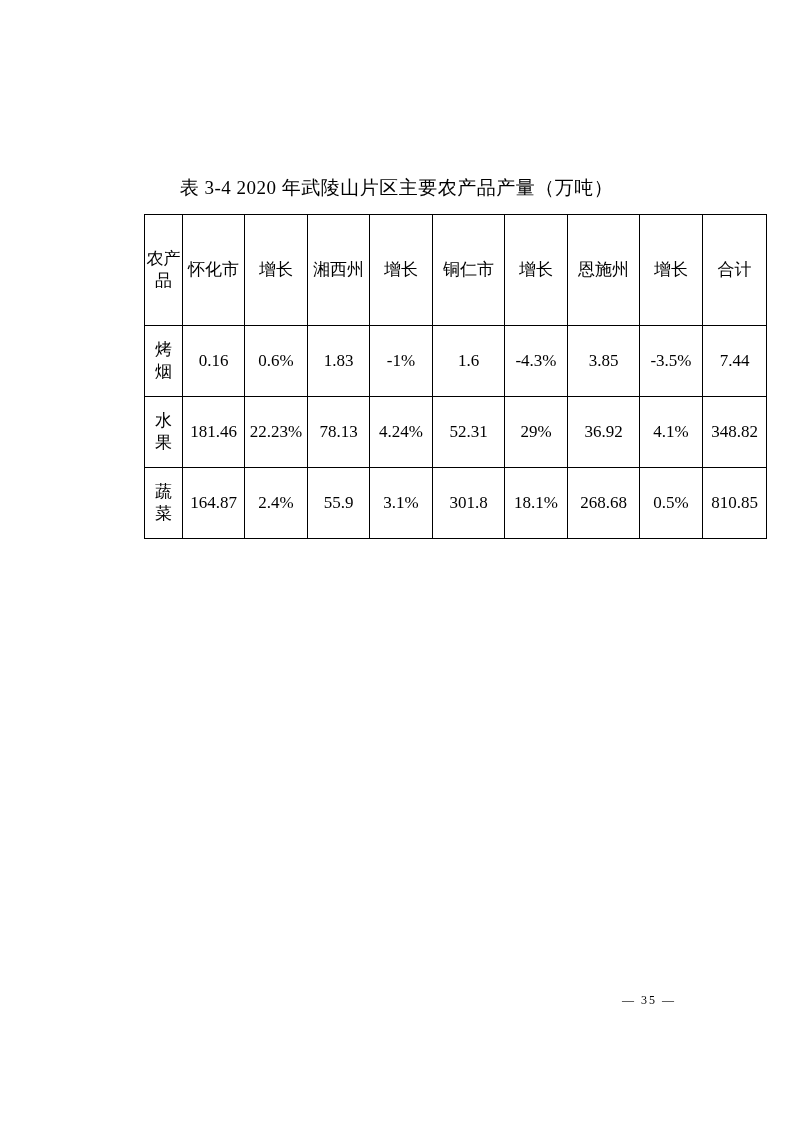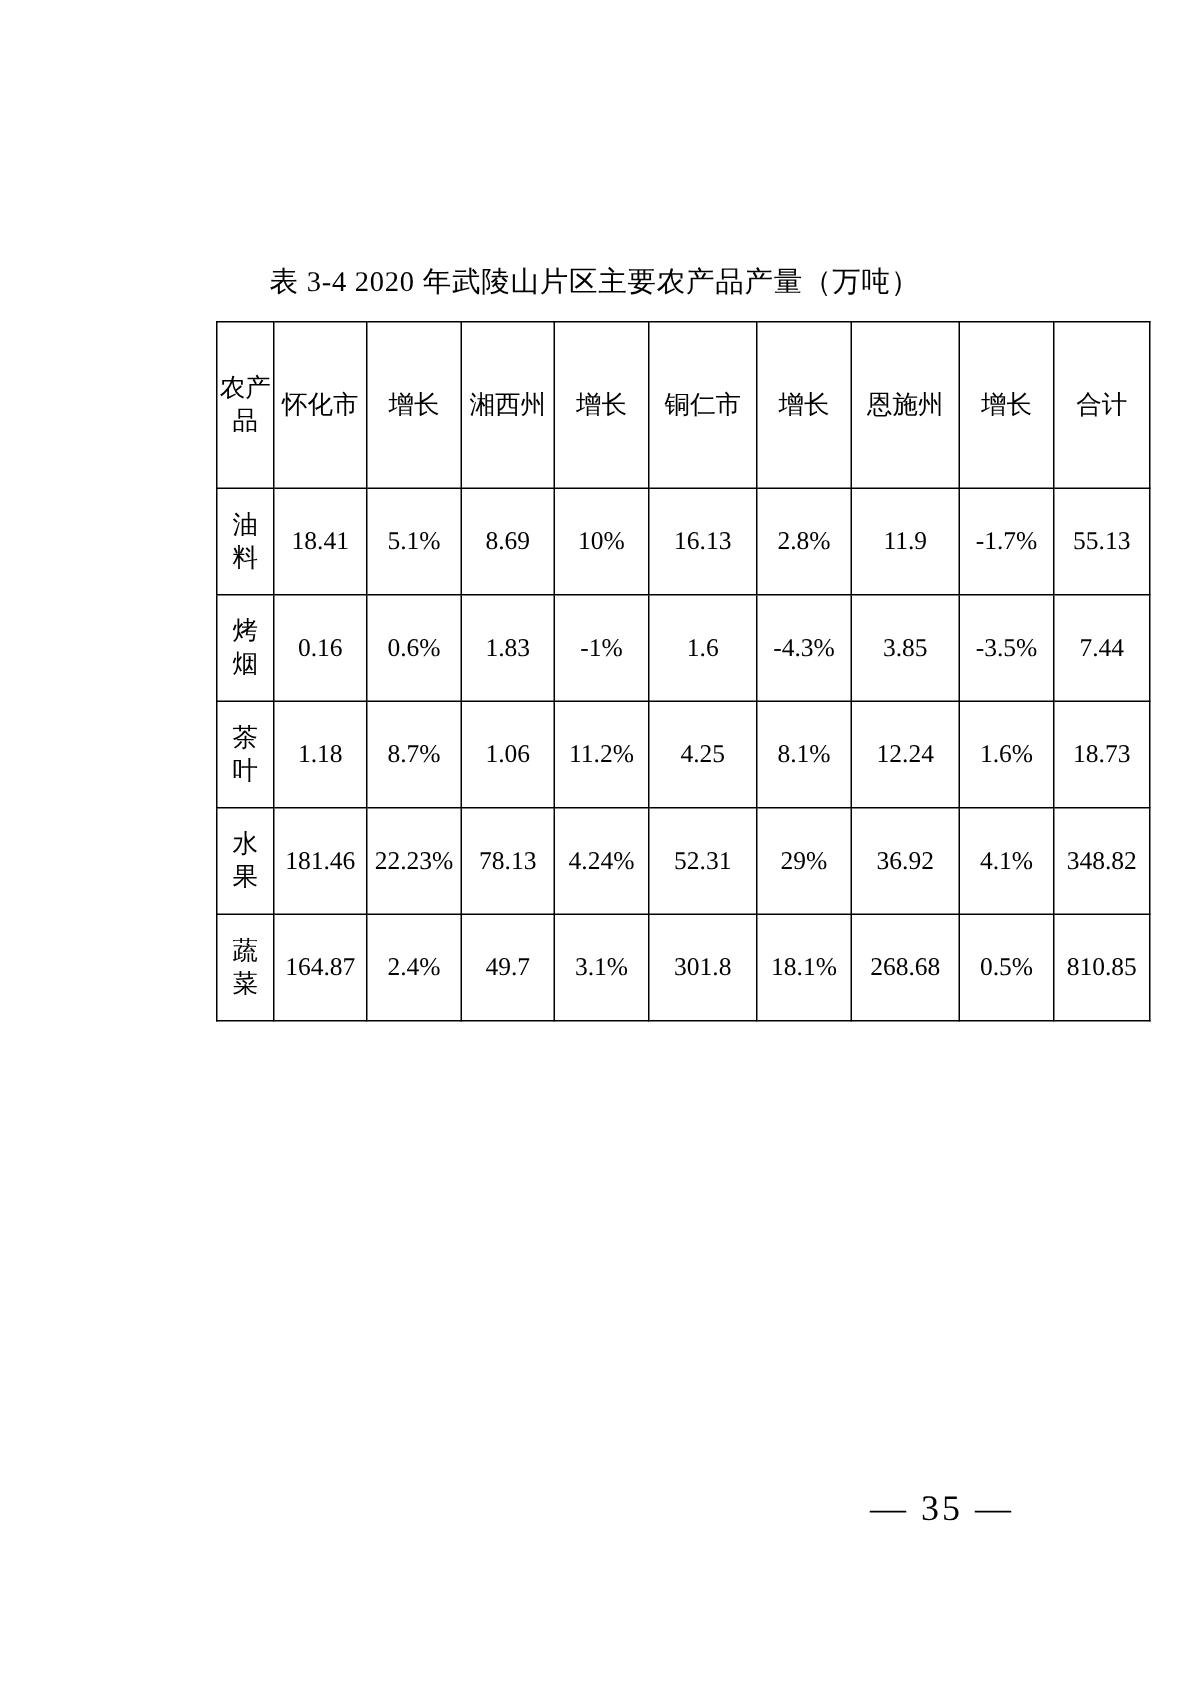"油料" tr { html: <tr> <td>油料</td> <td>18.41</td> <td>5.1%</td> <td>8.69</td> <td>10%</td> <td>16.13</td> <td>2.8%</td> <td>11.9</td> <td>-1.7%</td> <td>55.13</td> </tr> -> none }
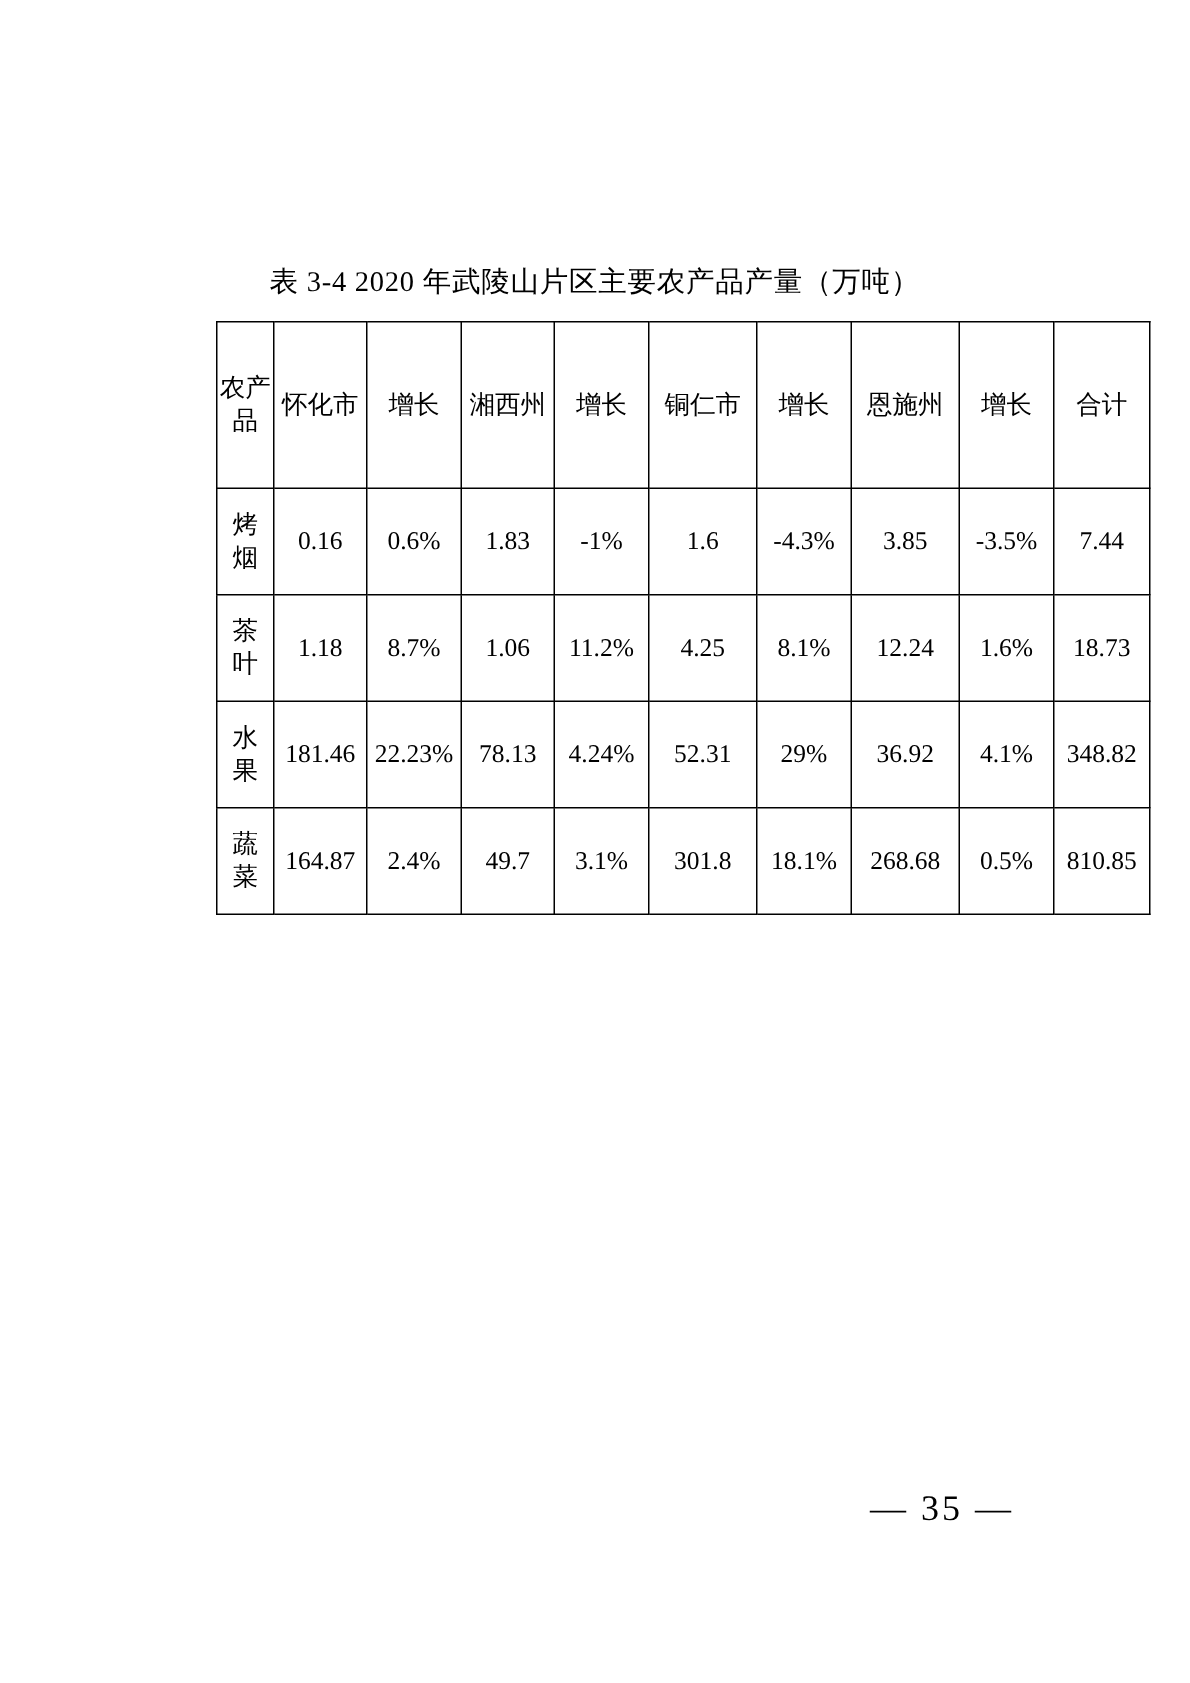"茶叶" tr { html: <tr> <td>茶叶</td> <td>1.18</td> <td>8.7%</td> <td>1.06</td> <td>11.2%</td> <td>4.25</td> <td>8.1%</td> <td>12.24</td> <td>1.6%</td> <td>18.73</td> </tr> -> none }
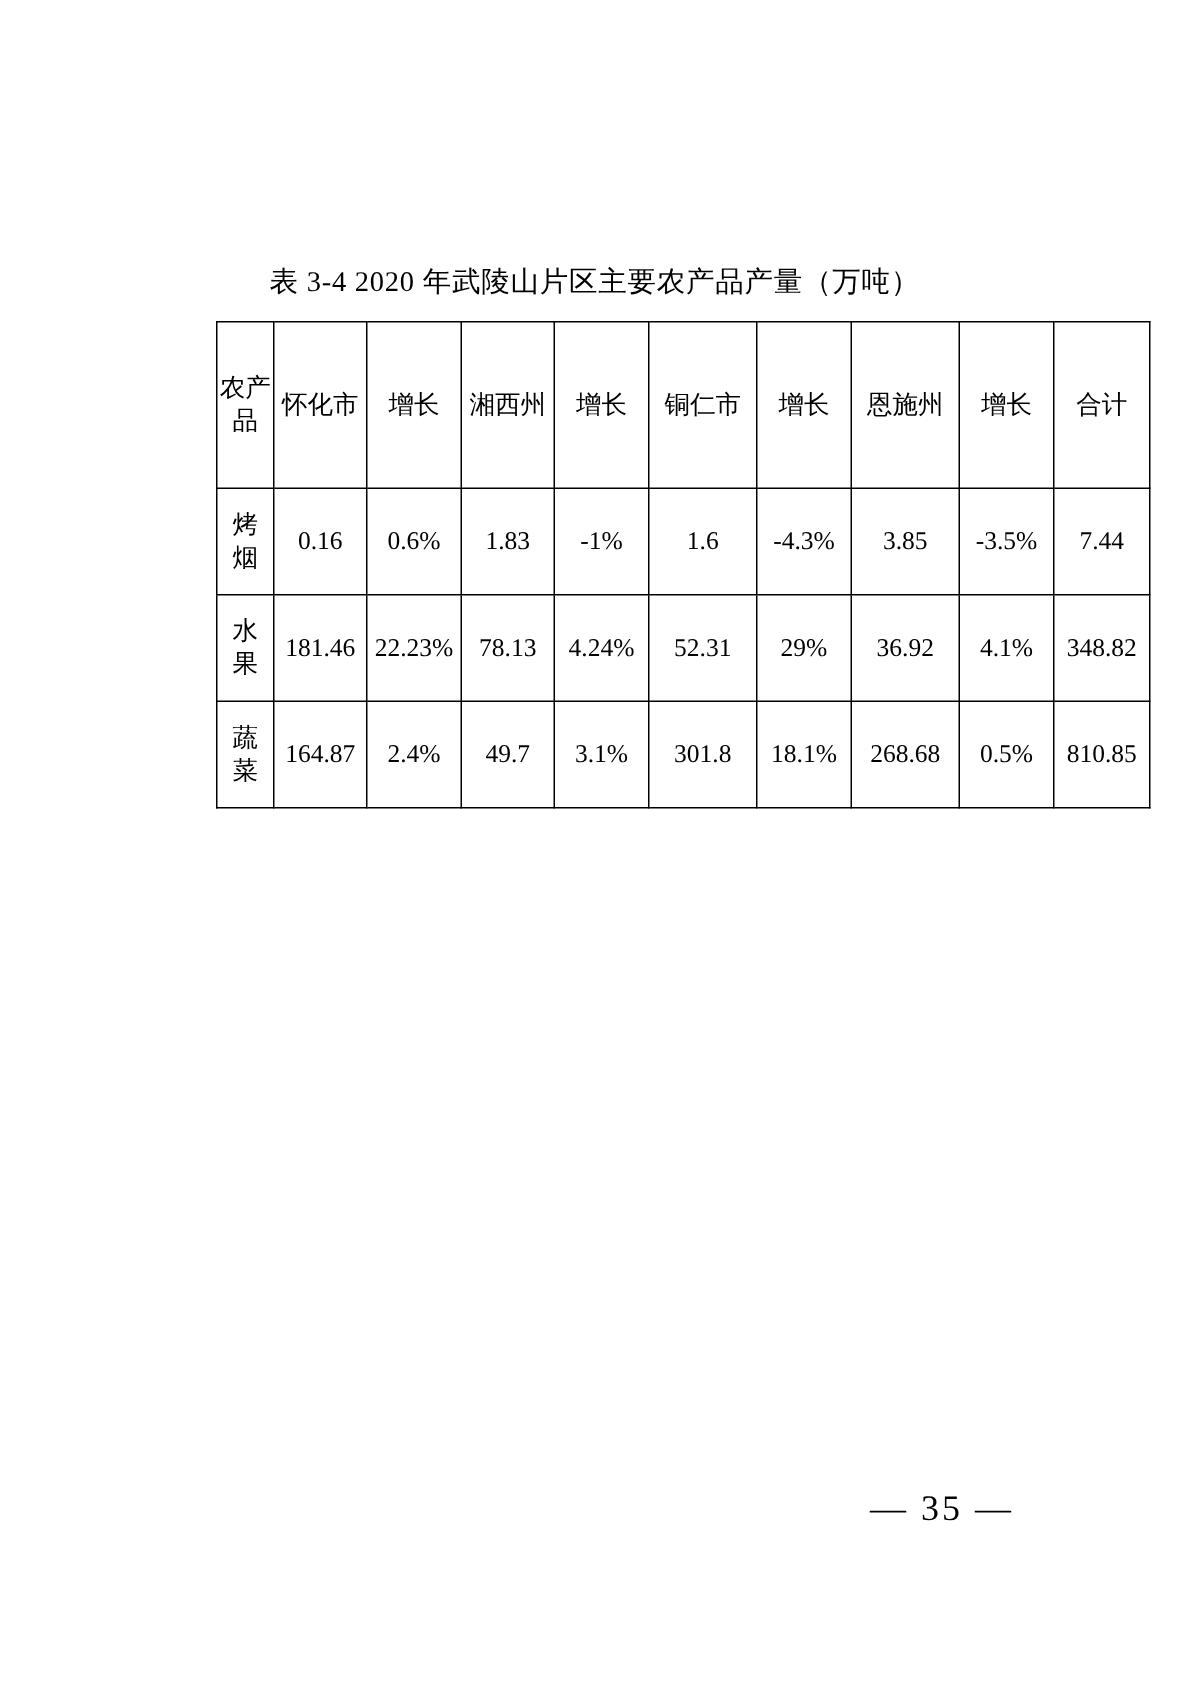"49.7" td { text: 49.7 -> 55.9 }
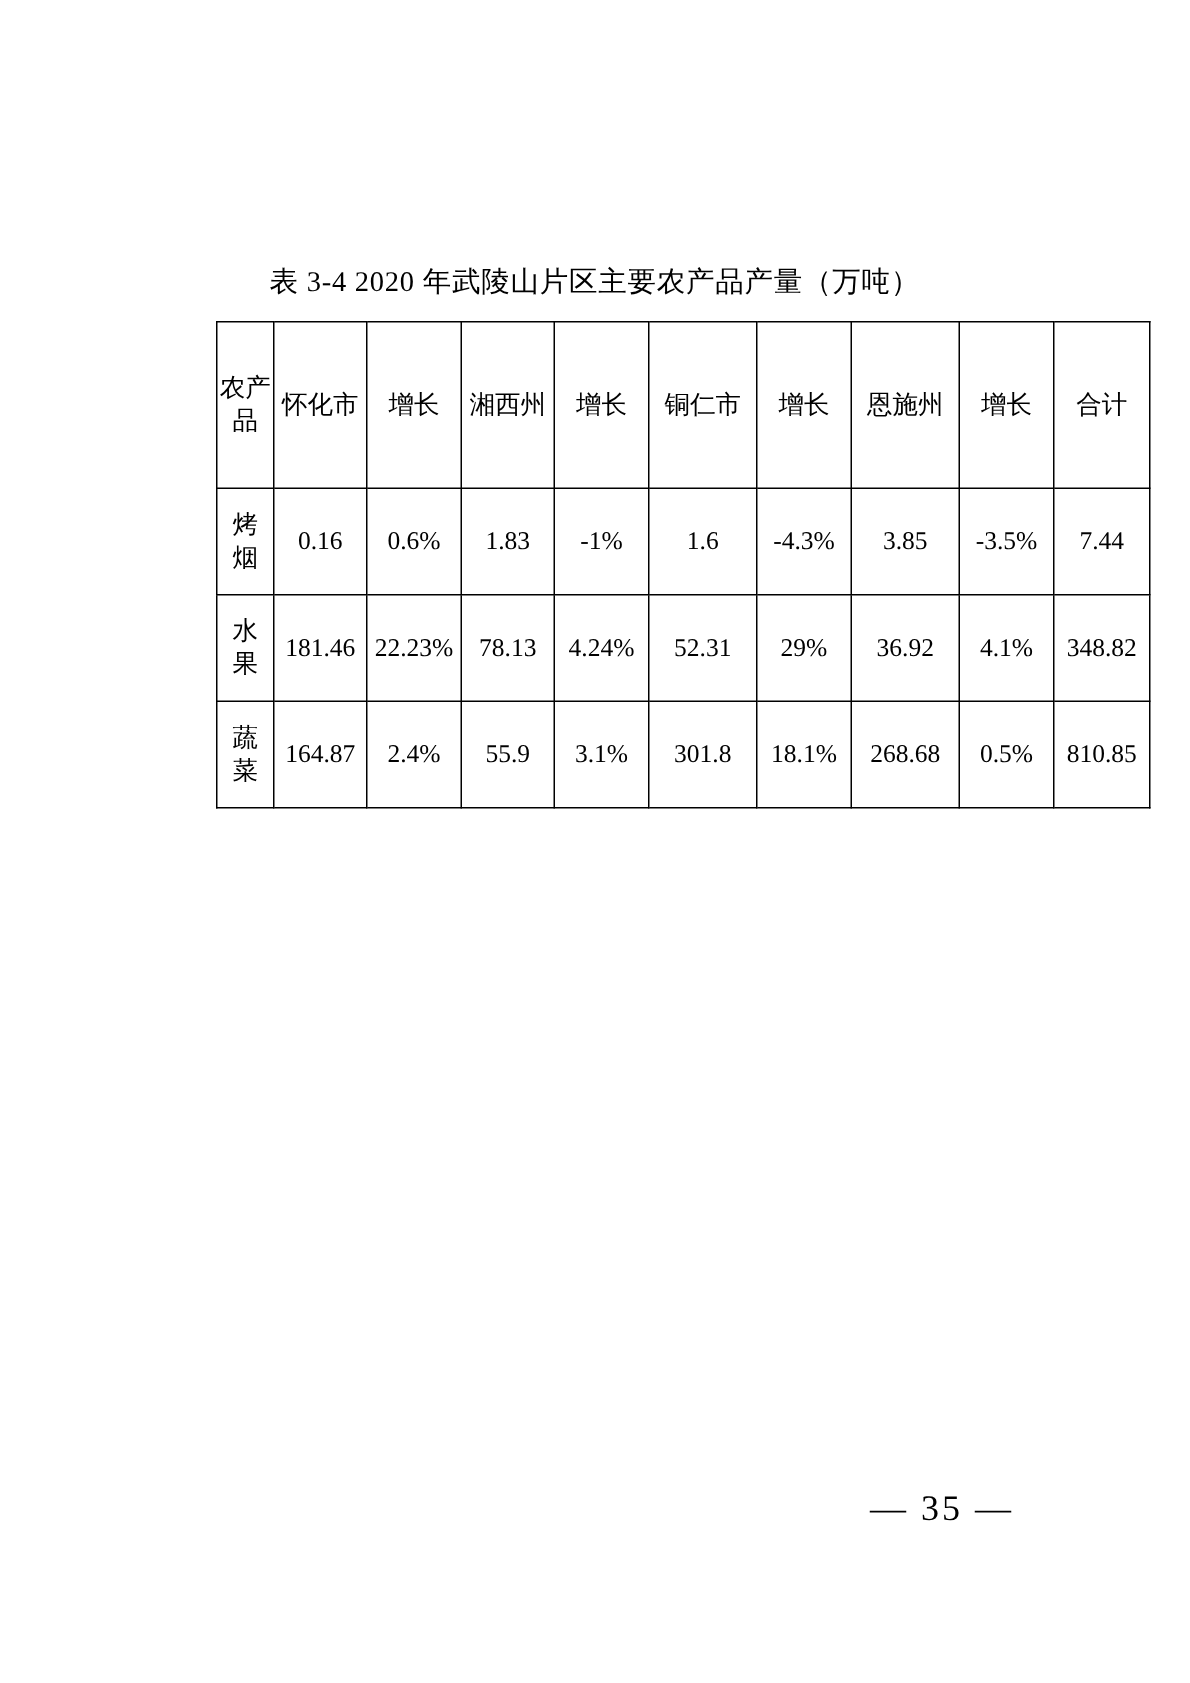"— 35 —" .page-number { font-size: 24px -> 12px }
